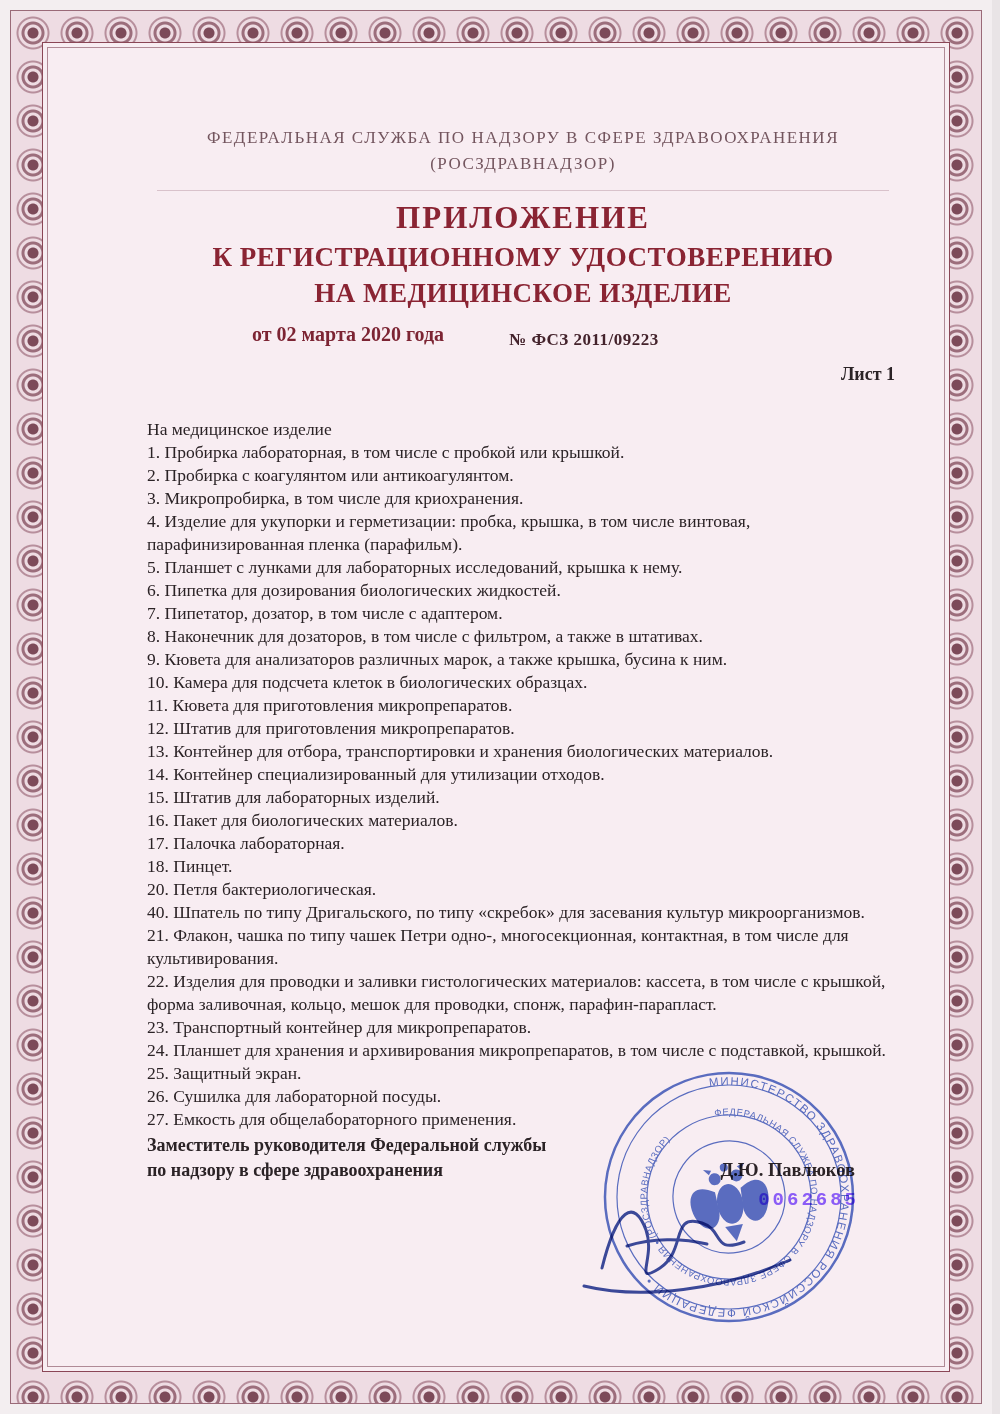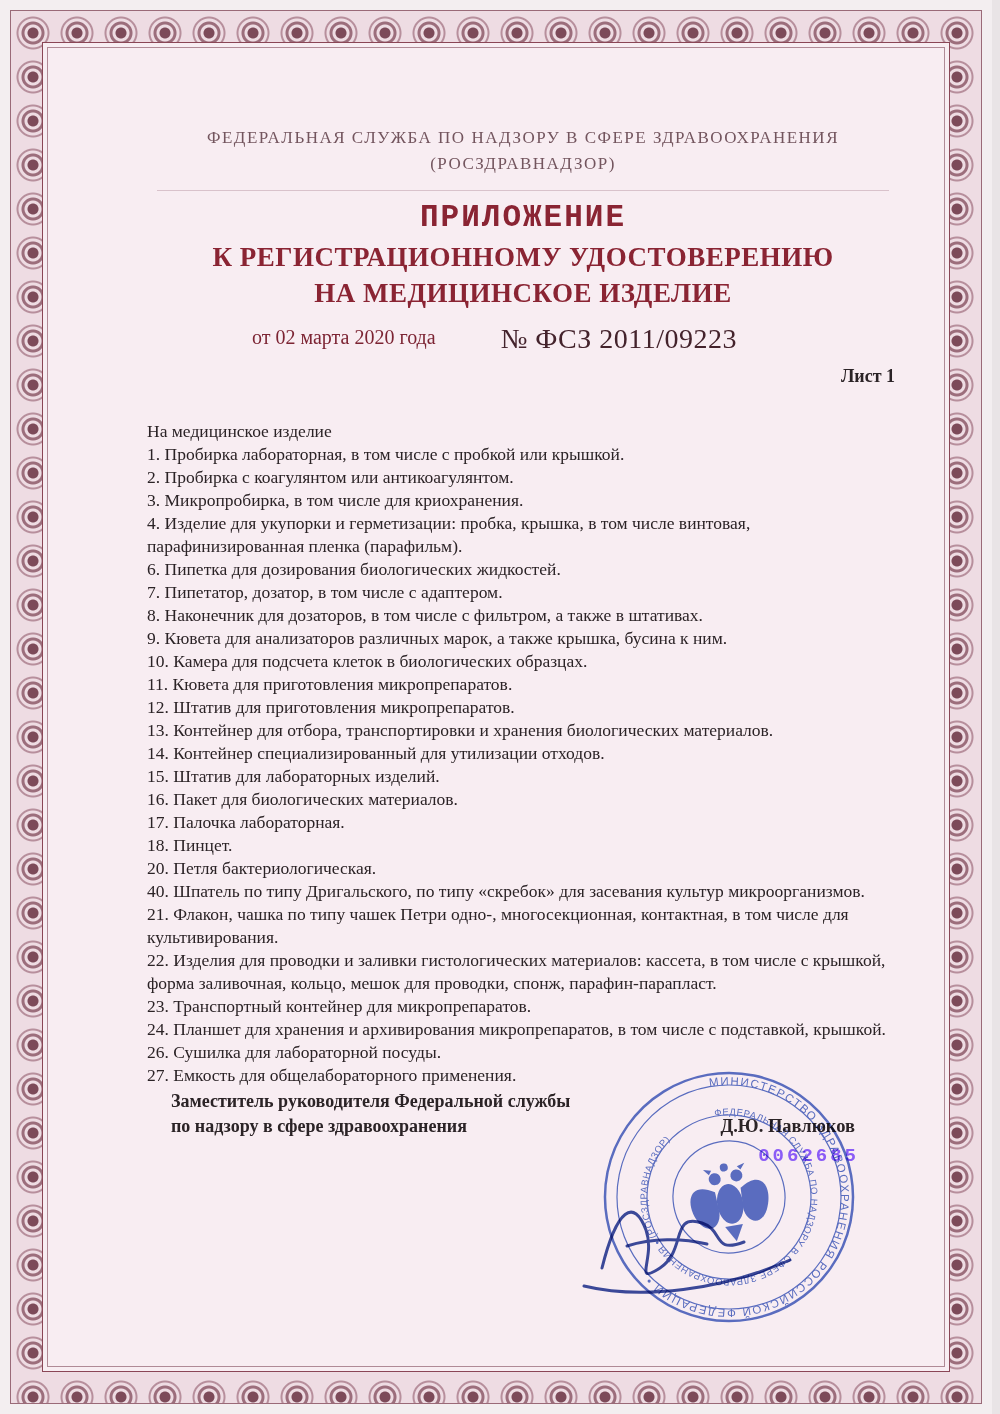"ПРИЛОЖЕНИЕ" .title .t1 { font-family: Liberation Mono, monospace -> none }
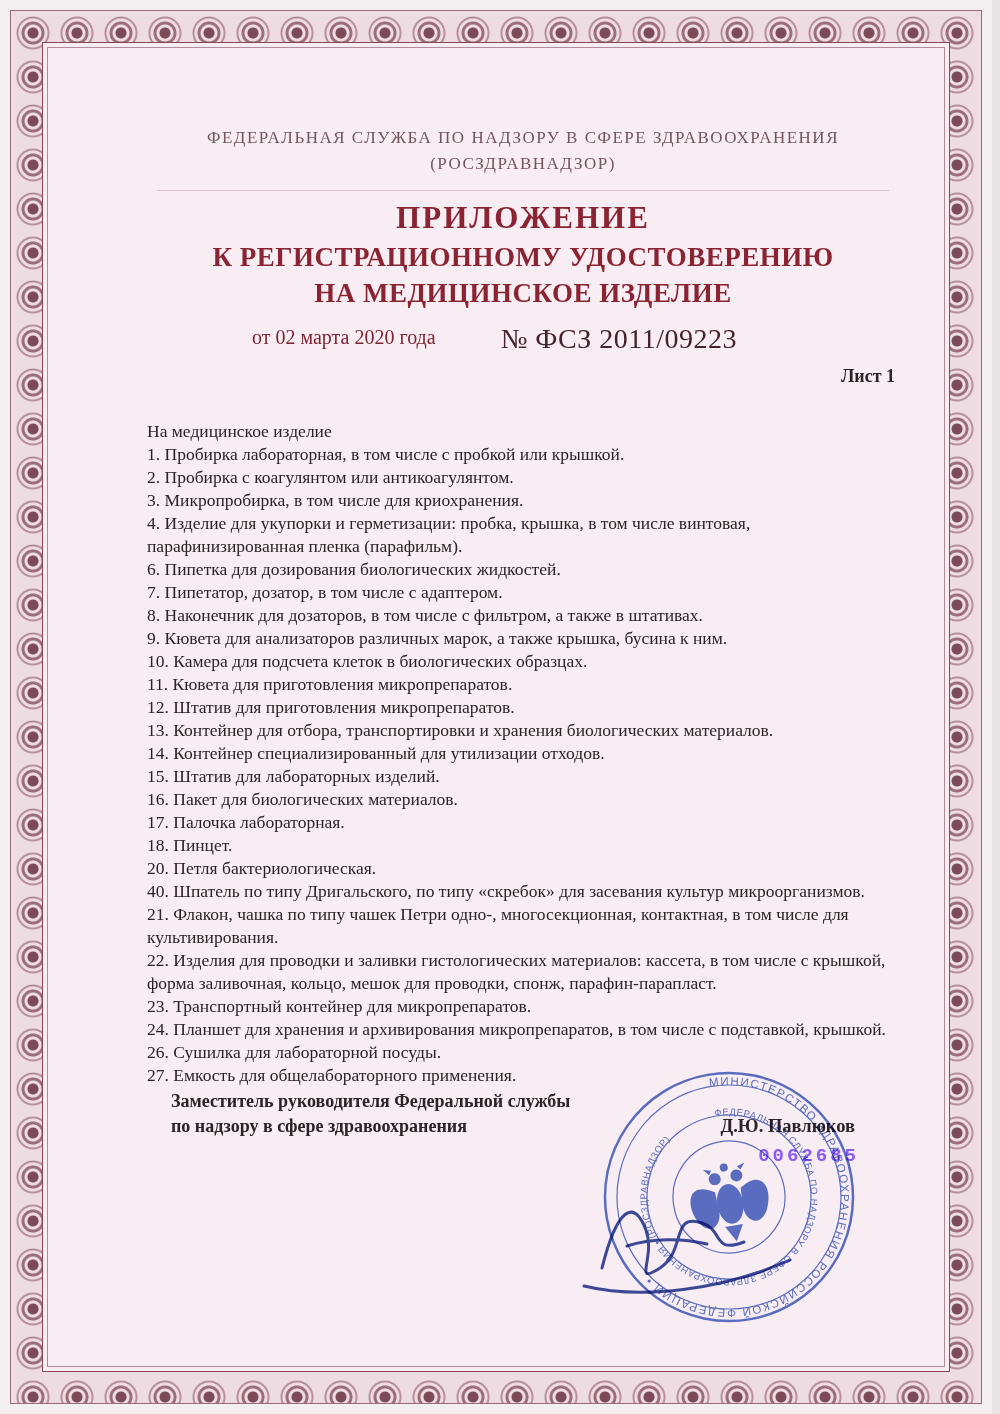"от 02 марта 2020 года" .date-row { font-weight: normal -> bold }
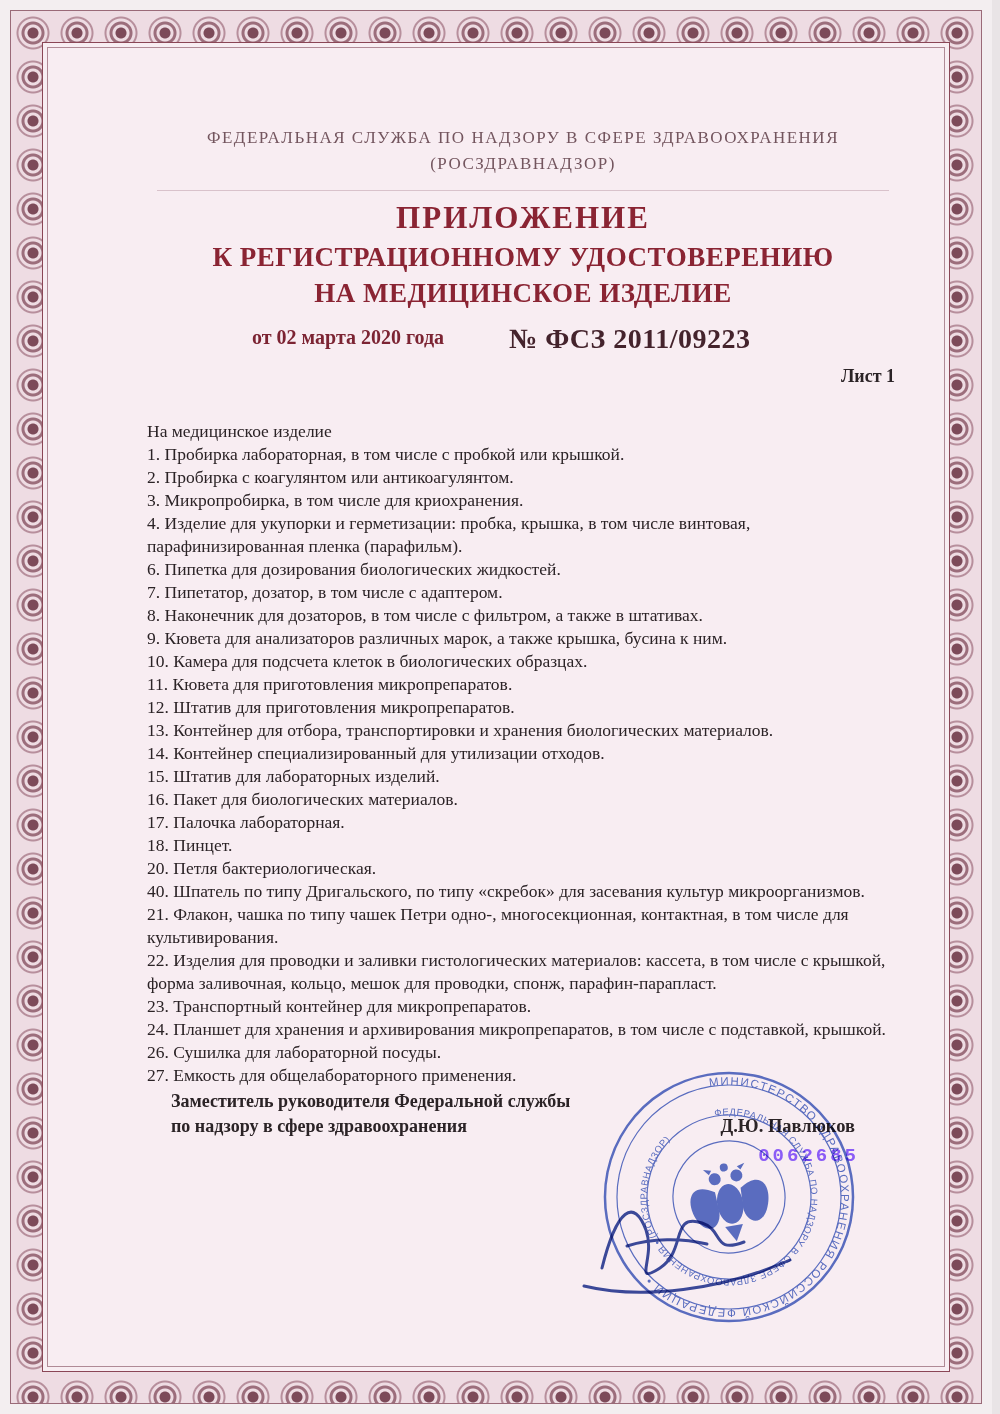"№ ФСЗ 2011/09223" .number-text { font-size: 28px -> 17px }
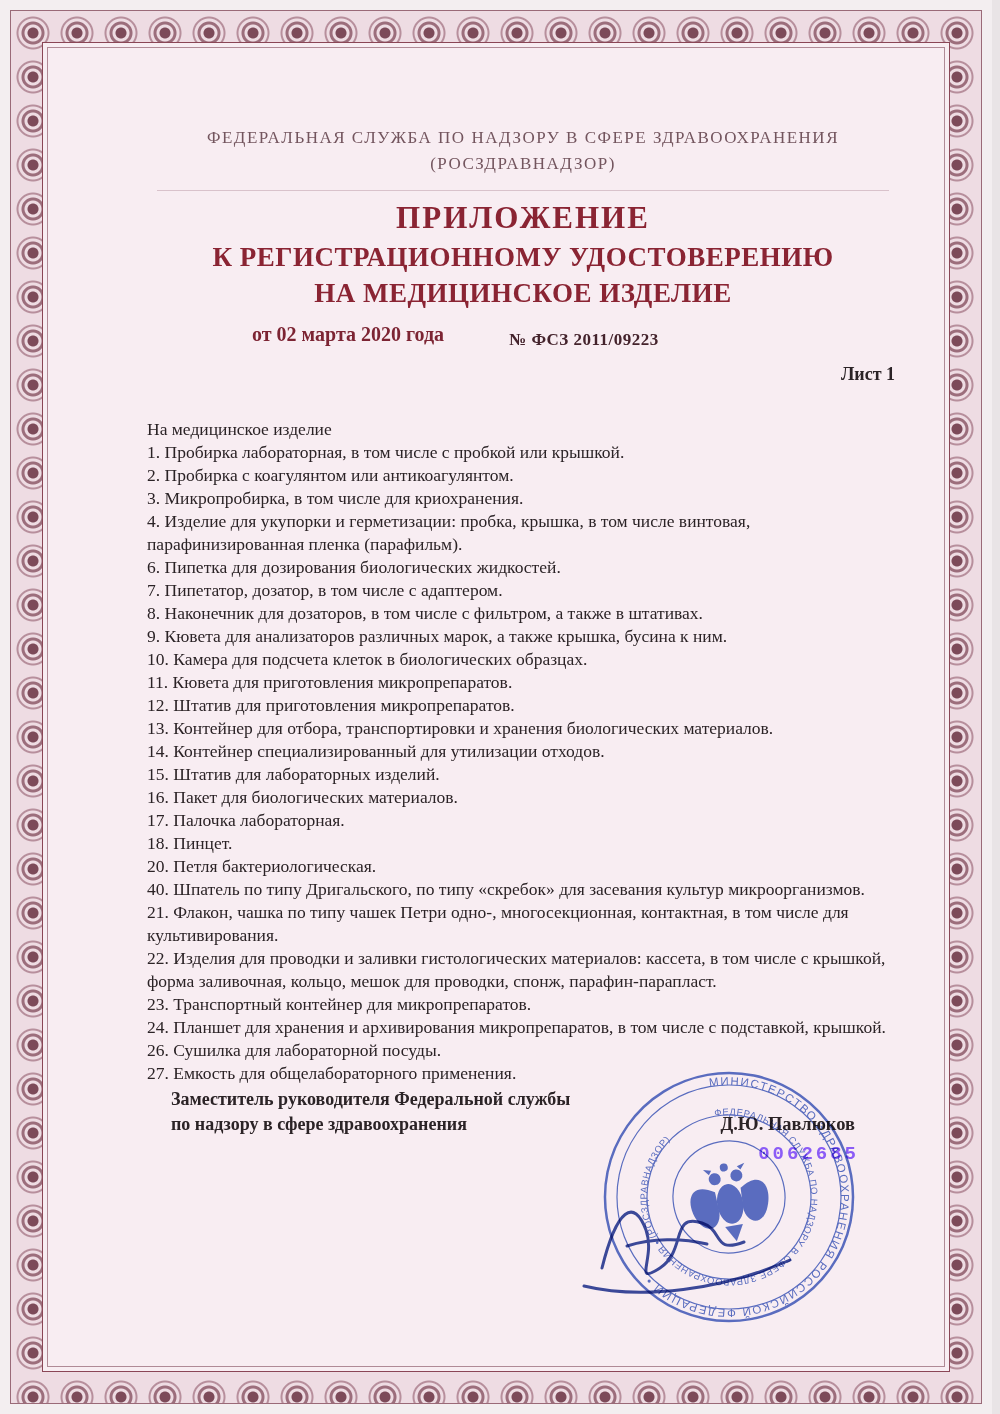"5. Планшет с лунками для" div.list-item { html: none -> <div>5. Планшет с лунками для лабораторных исследований, крышка к нему.</div> }
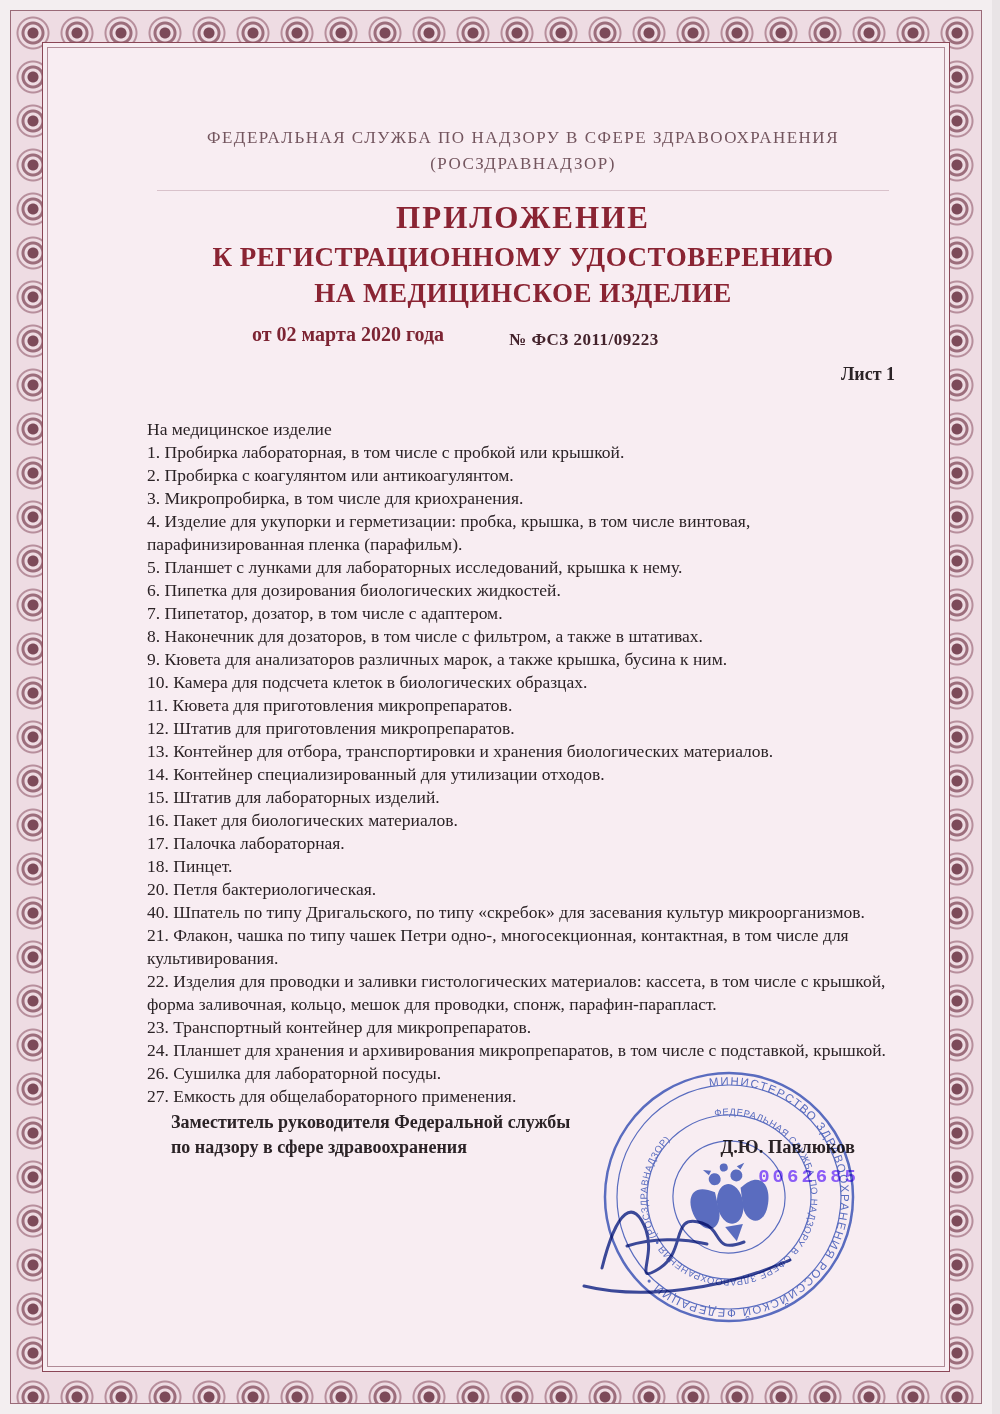"25. Защитный экран." div.list-item { html: none -> <div>25. Защитный экран.</div> }
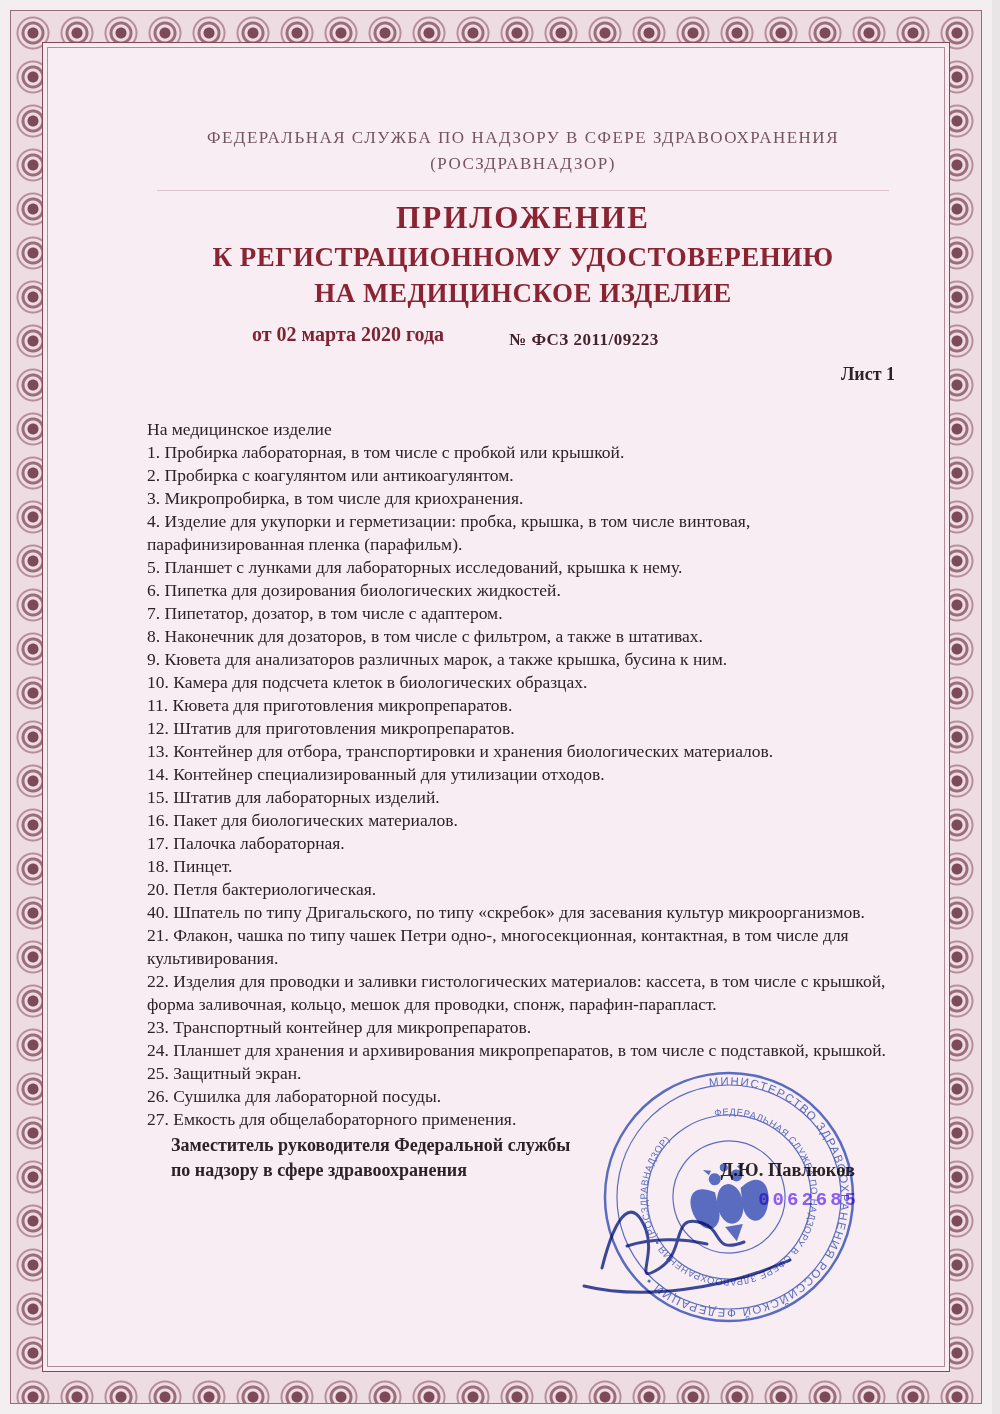"Заместитель руководителя Федеральной" .signatory-row { margin-left: 24px -> none }
